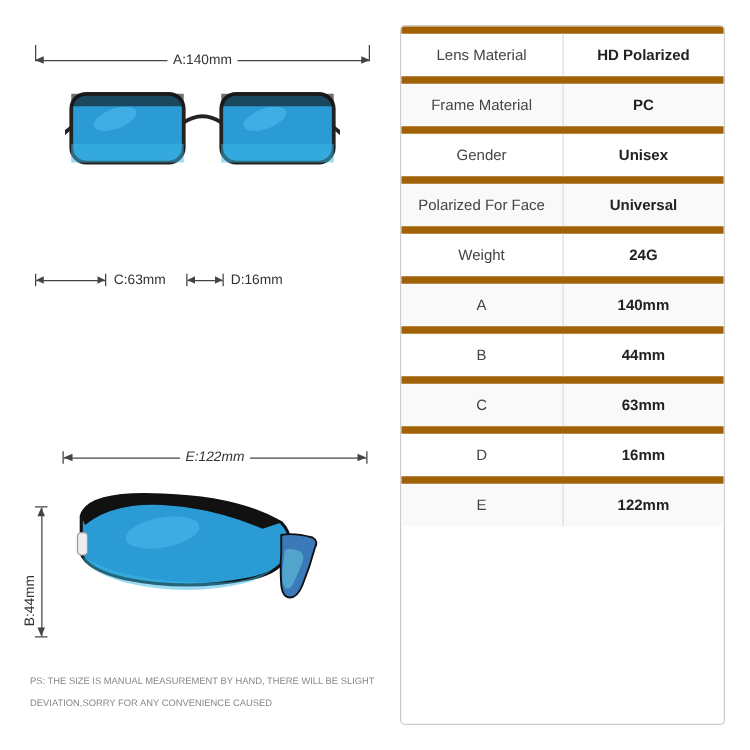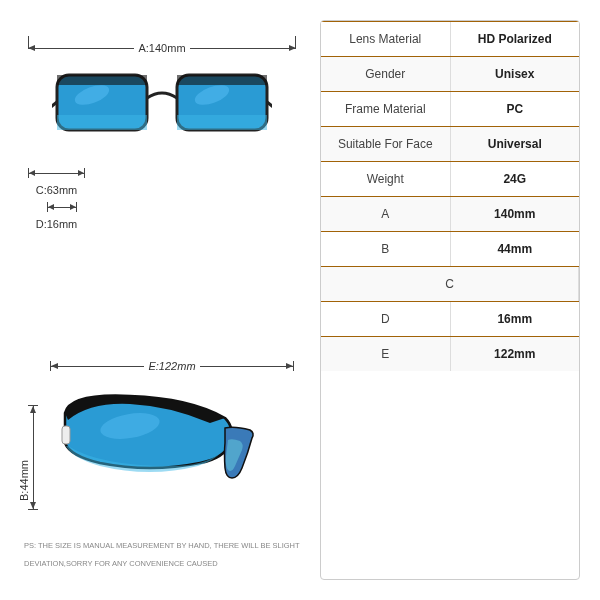"Lens Material" .table-row { border-top: 1px solid #a16207 -> 6px solid #a16207 }
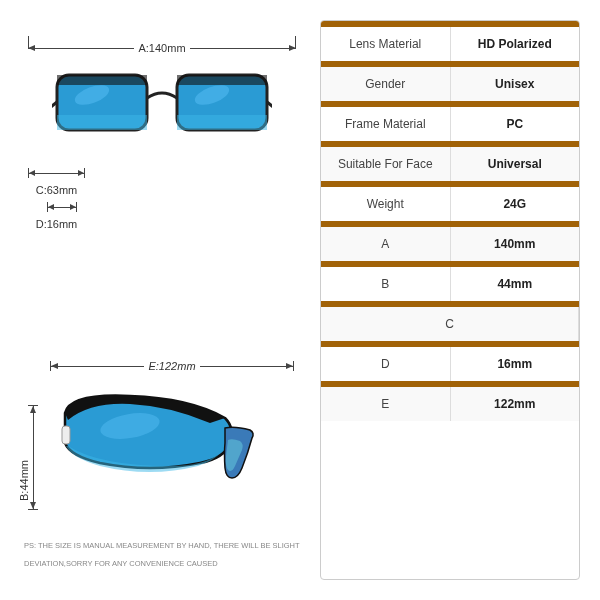"Gender" div.table-row { order: before "Frame Material" -> after "Frame Material" }
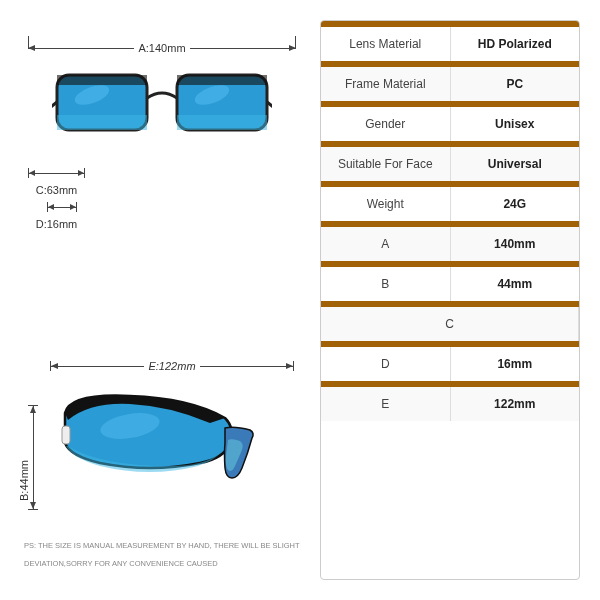"Suitable For Face" div.cell-left { text: Suitable -> Polarized }
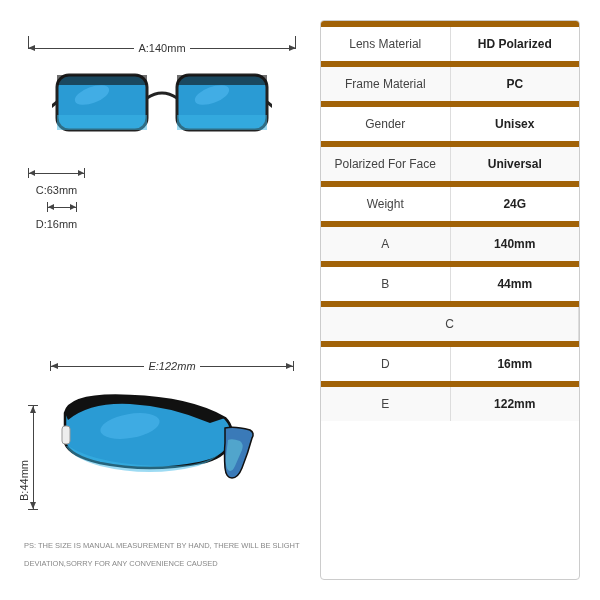"C:63mm" div { flex-direction: column -> none }
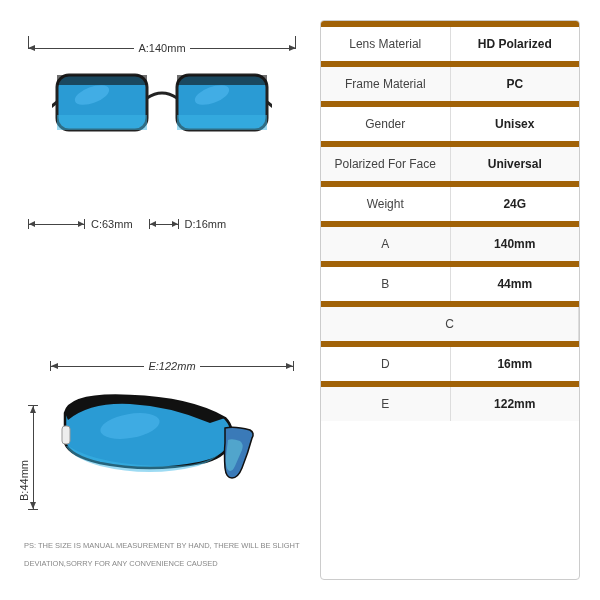"63mm" div.cell-right { html: none -> <div>63mm</div> }
